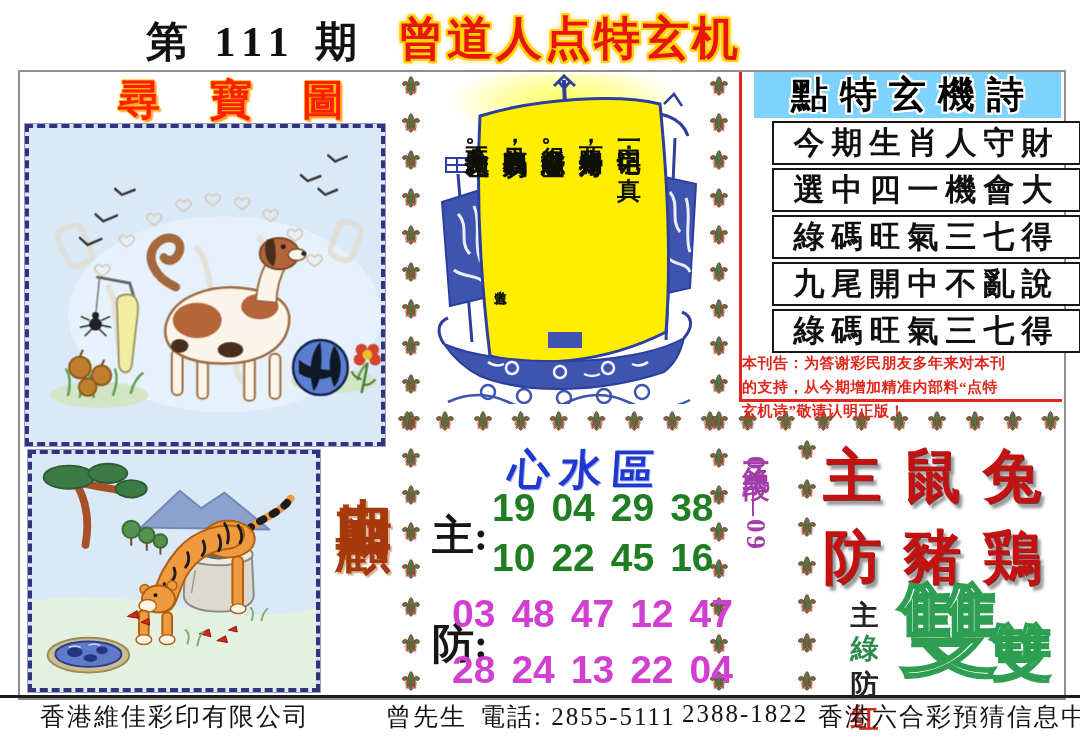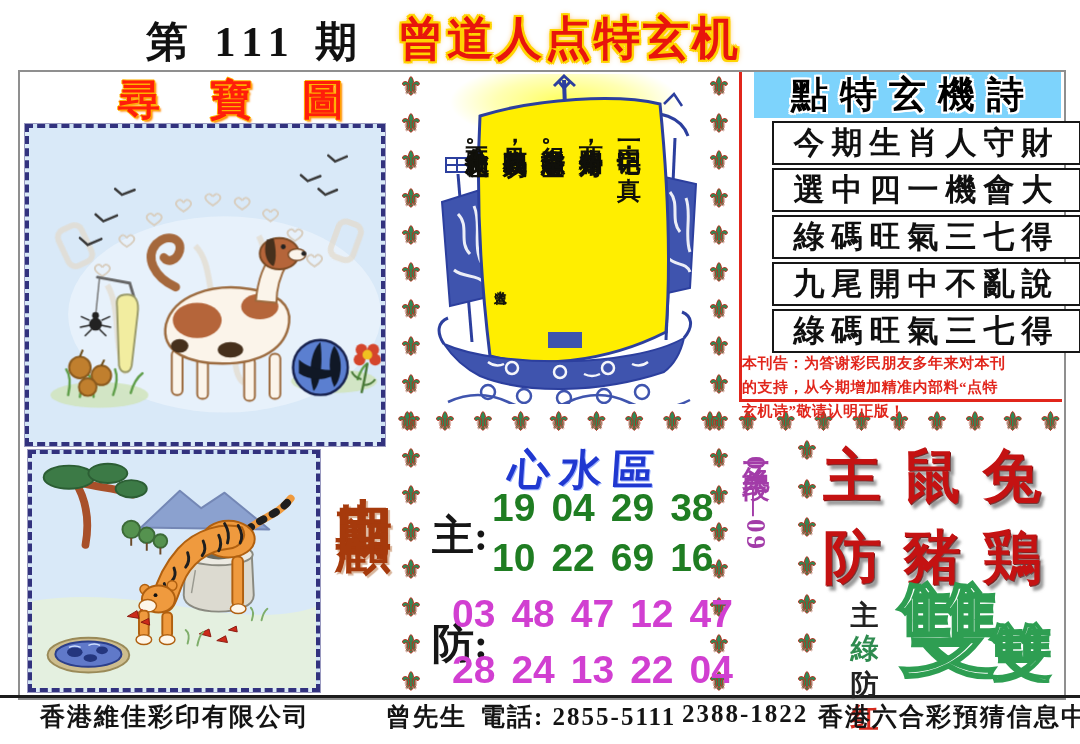"69" span { text: 69 -> 45 }
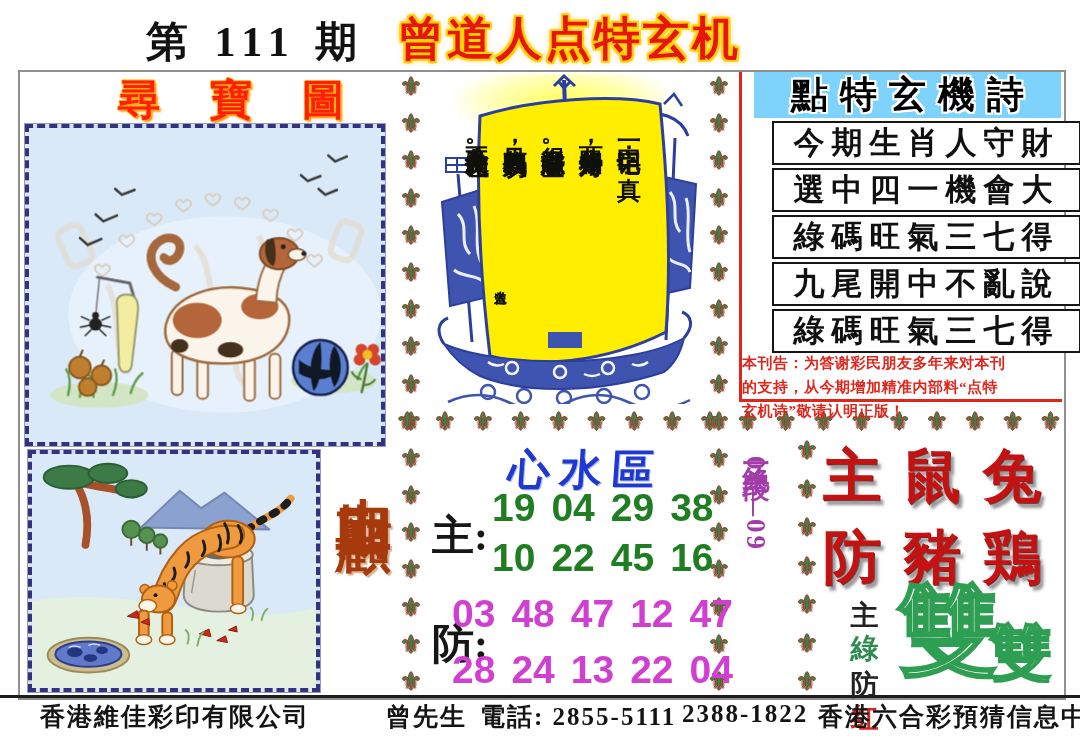"香港維佳彩印有限公司" .footer-item { font-weight: 700 -> 400 }
